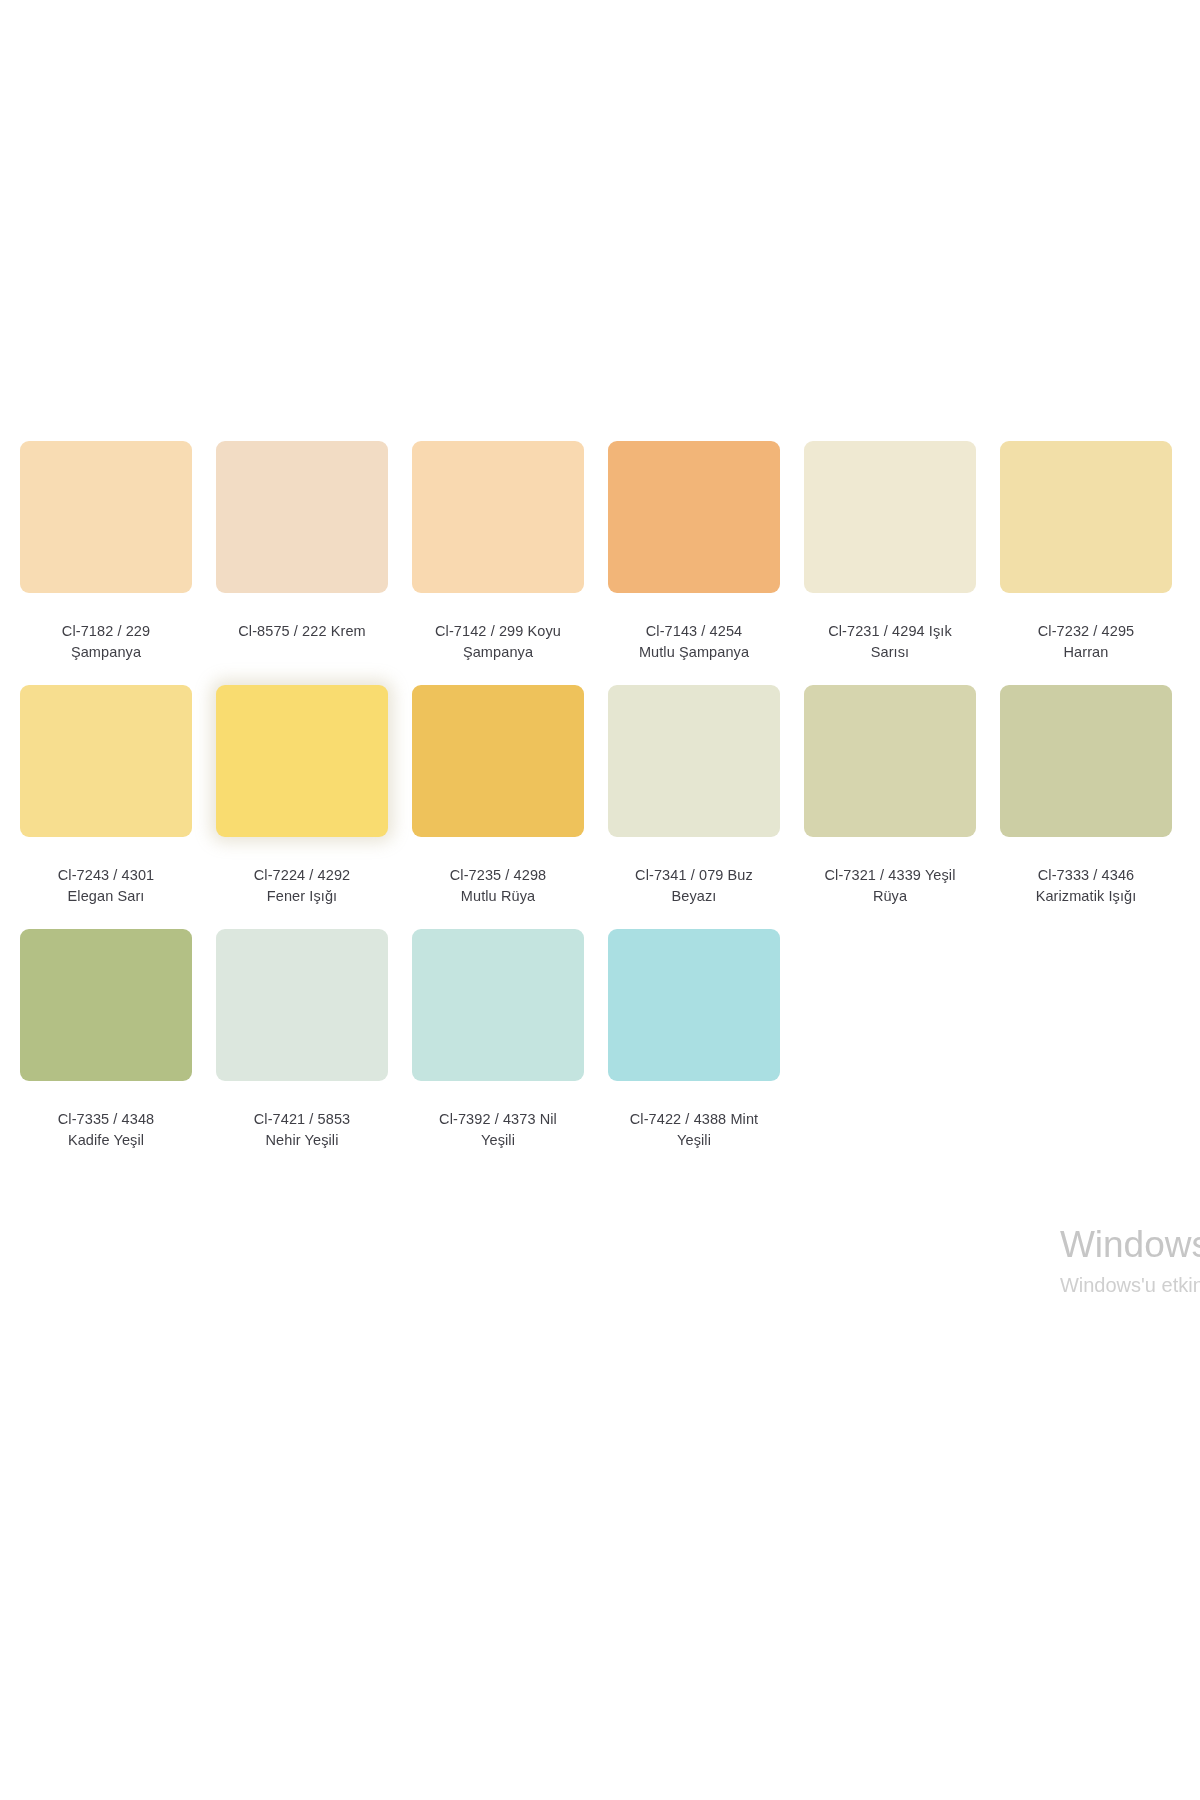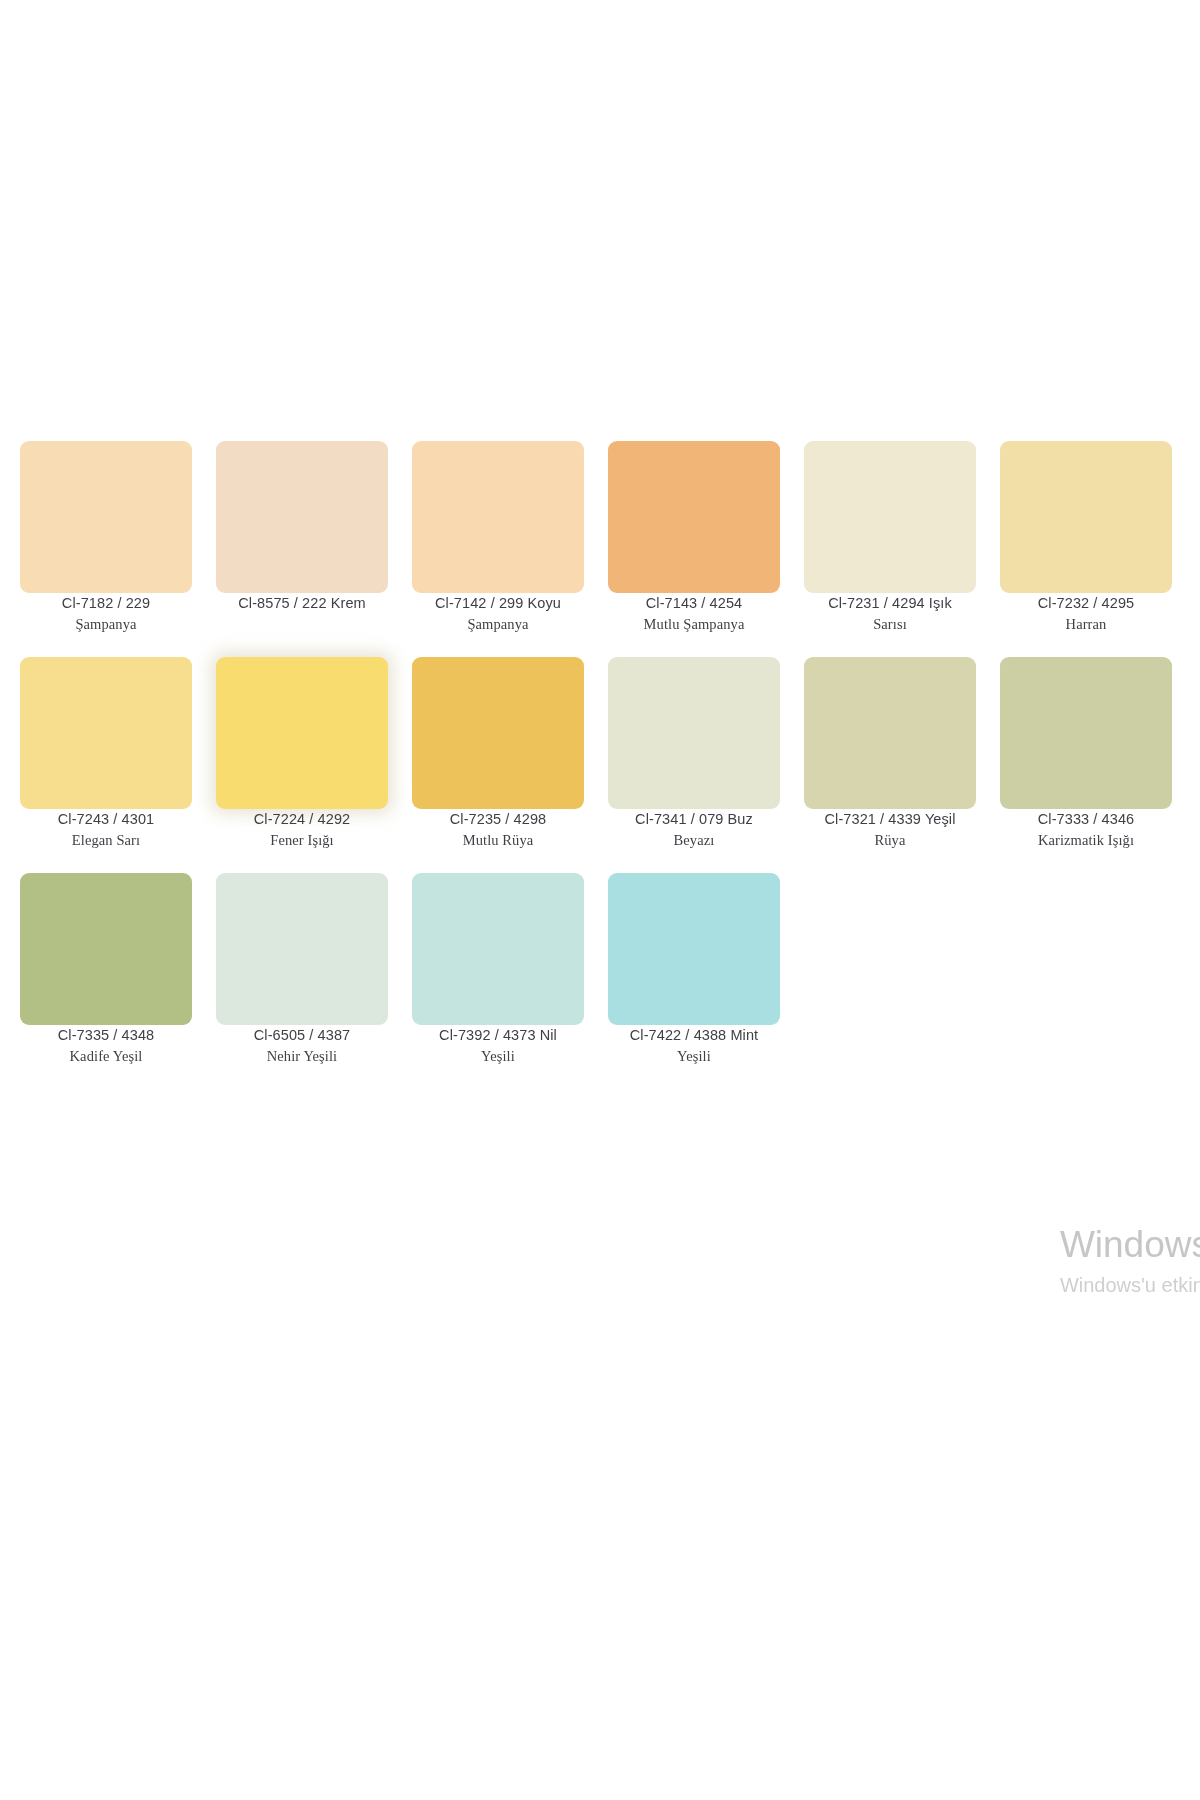"Cl-7182 / 229" .swatch-caption { margin-top: 0 -> 28px }
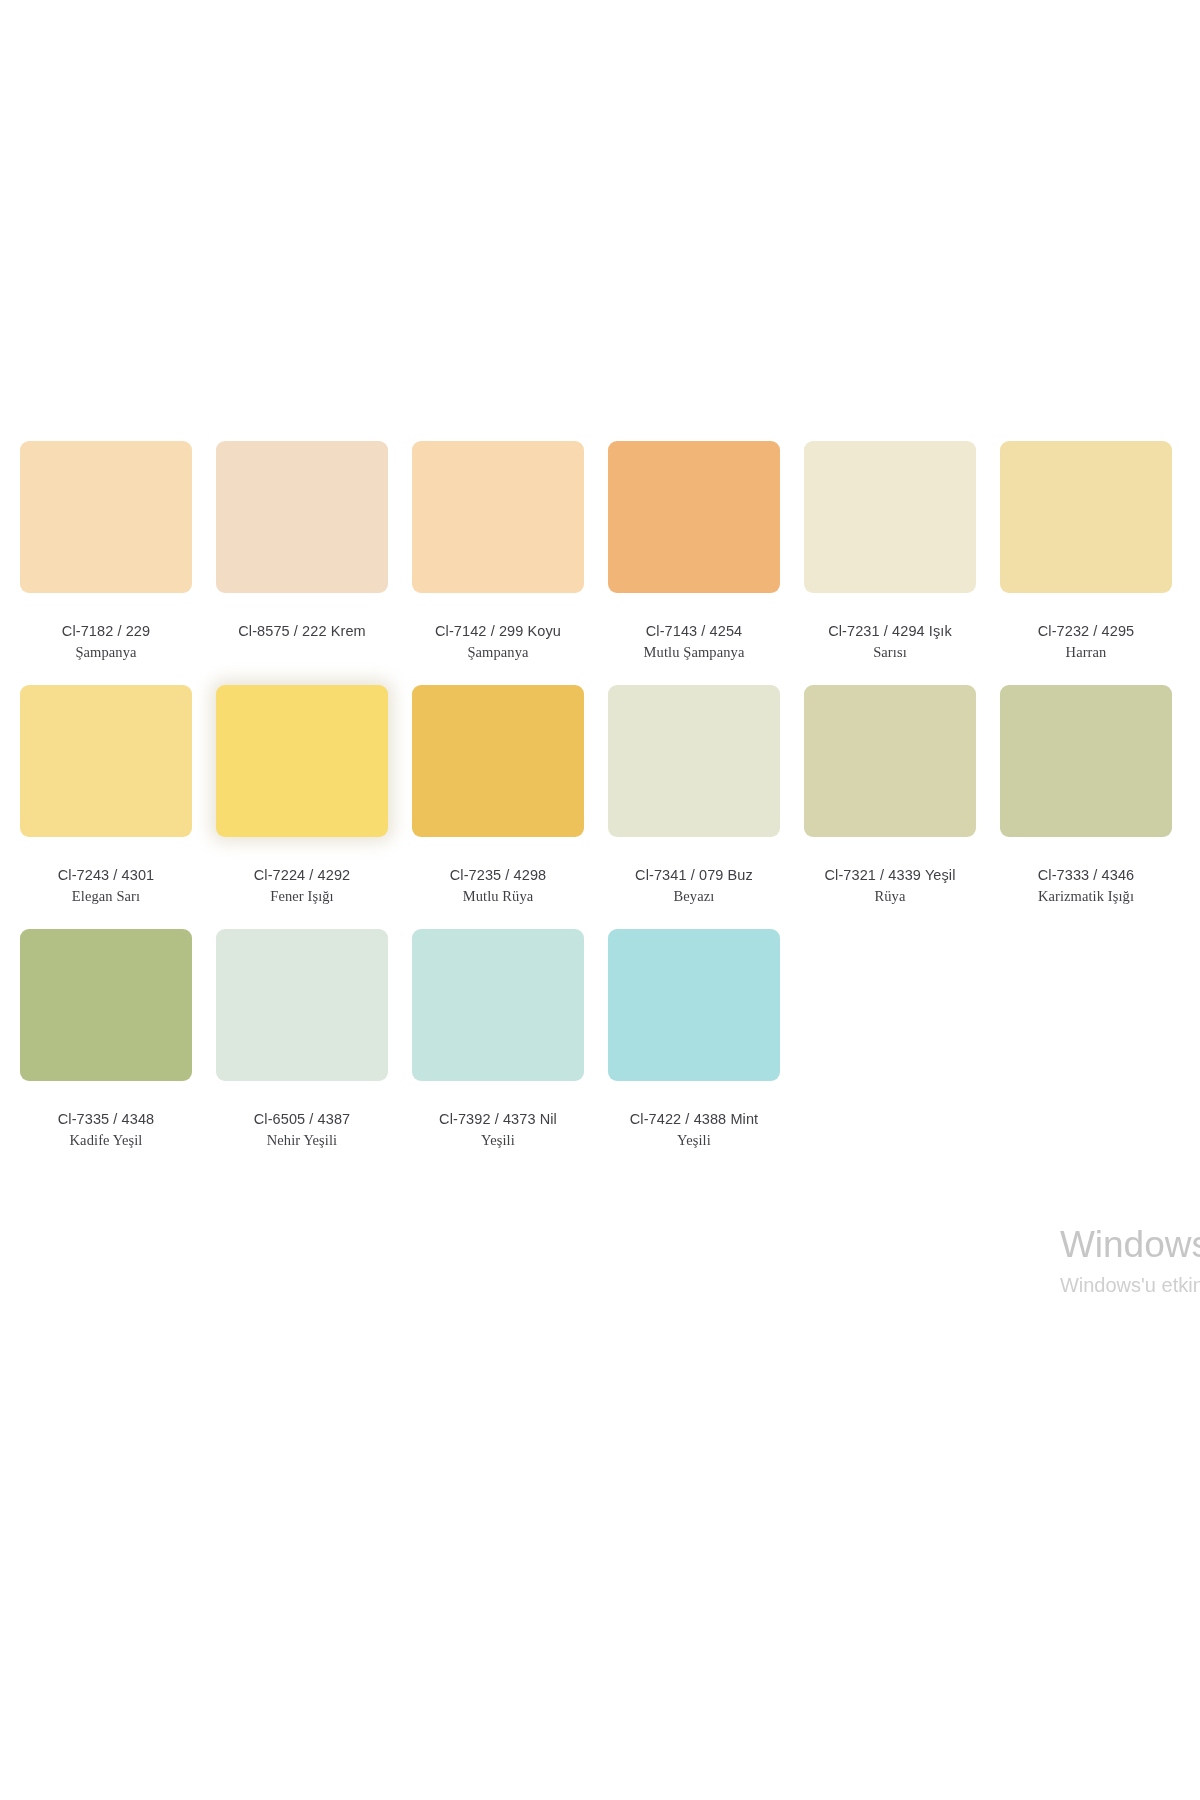"Şampanya" .swatch-name { font-family: Liberation Serif, serif -> none }
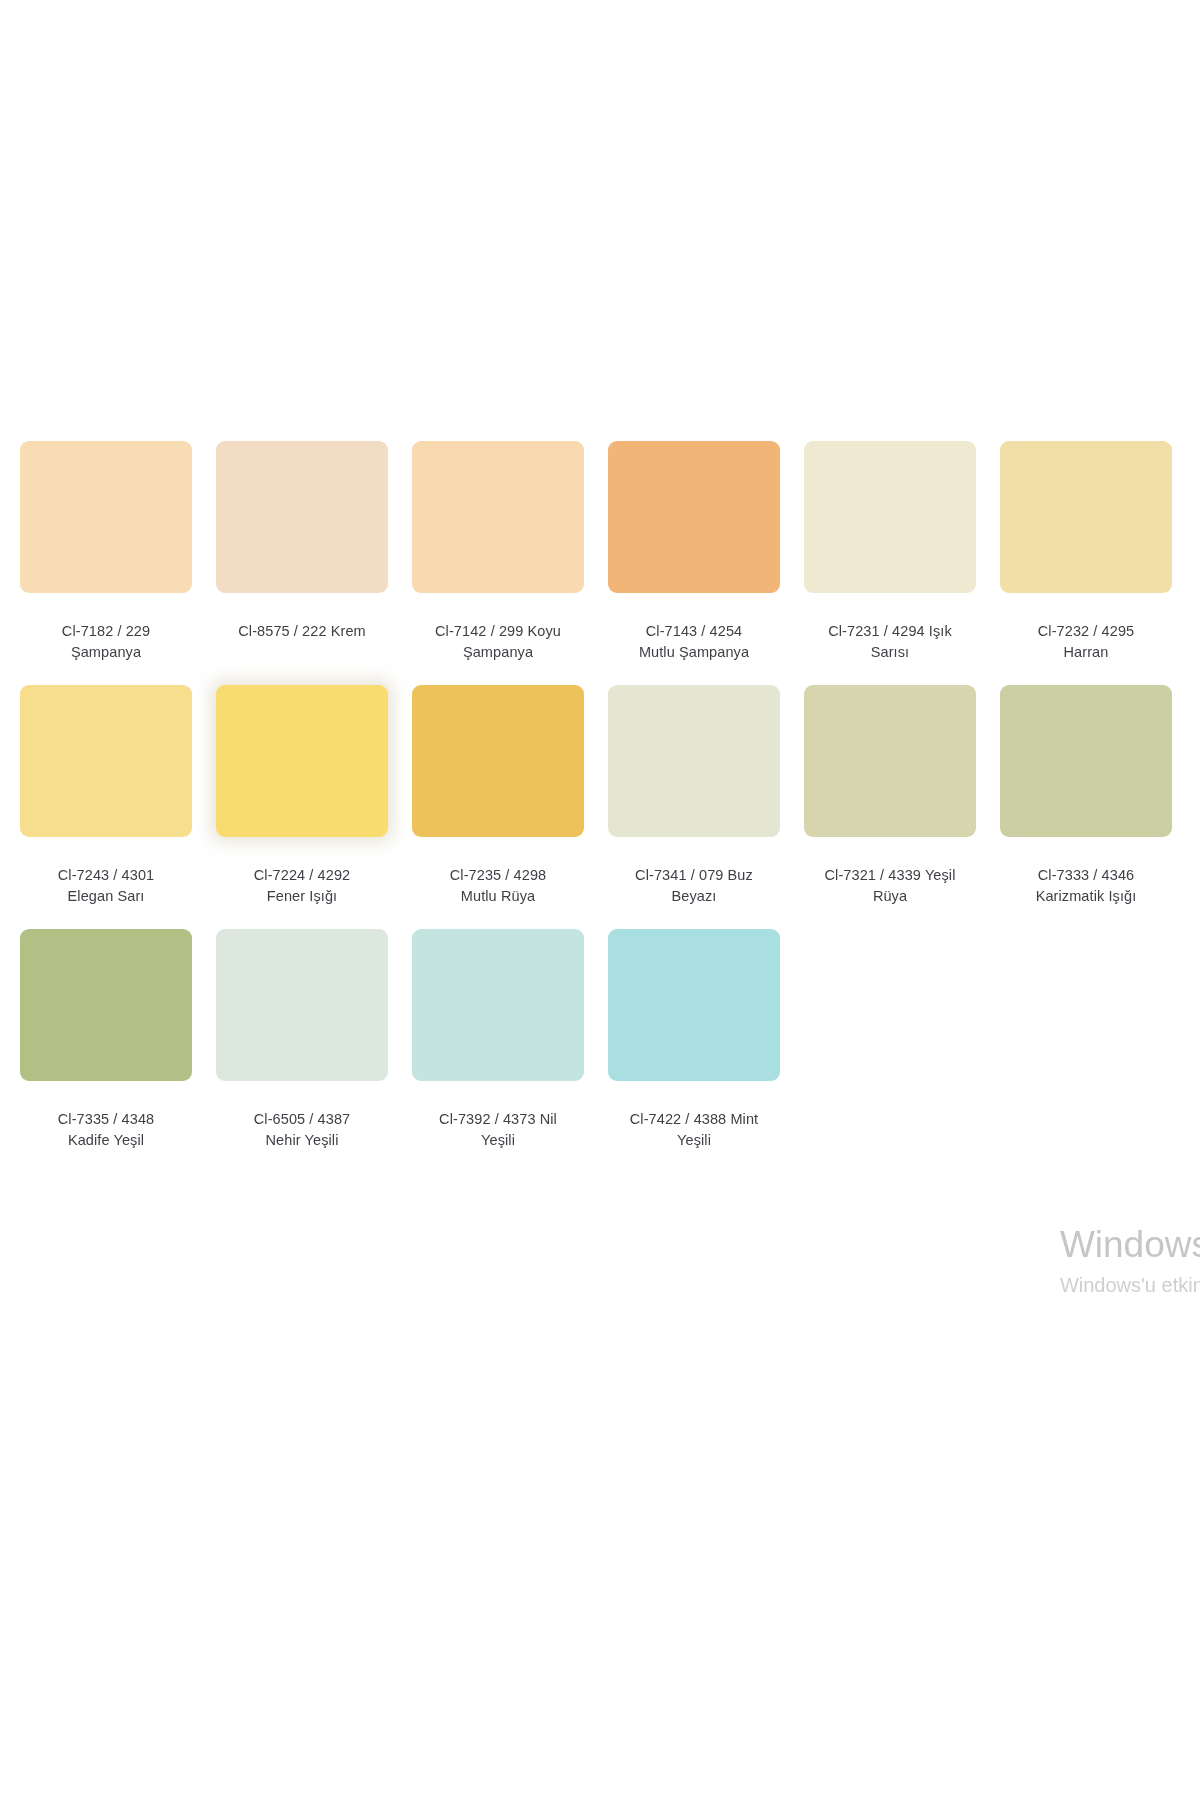"Cl-6505 / 4387" span.swatch-code { text: Cl-6505 / 4387 -> Cl-7421 / 5853 }
